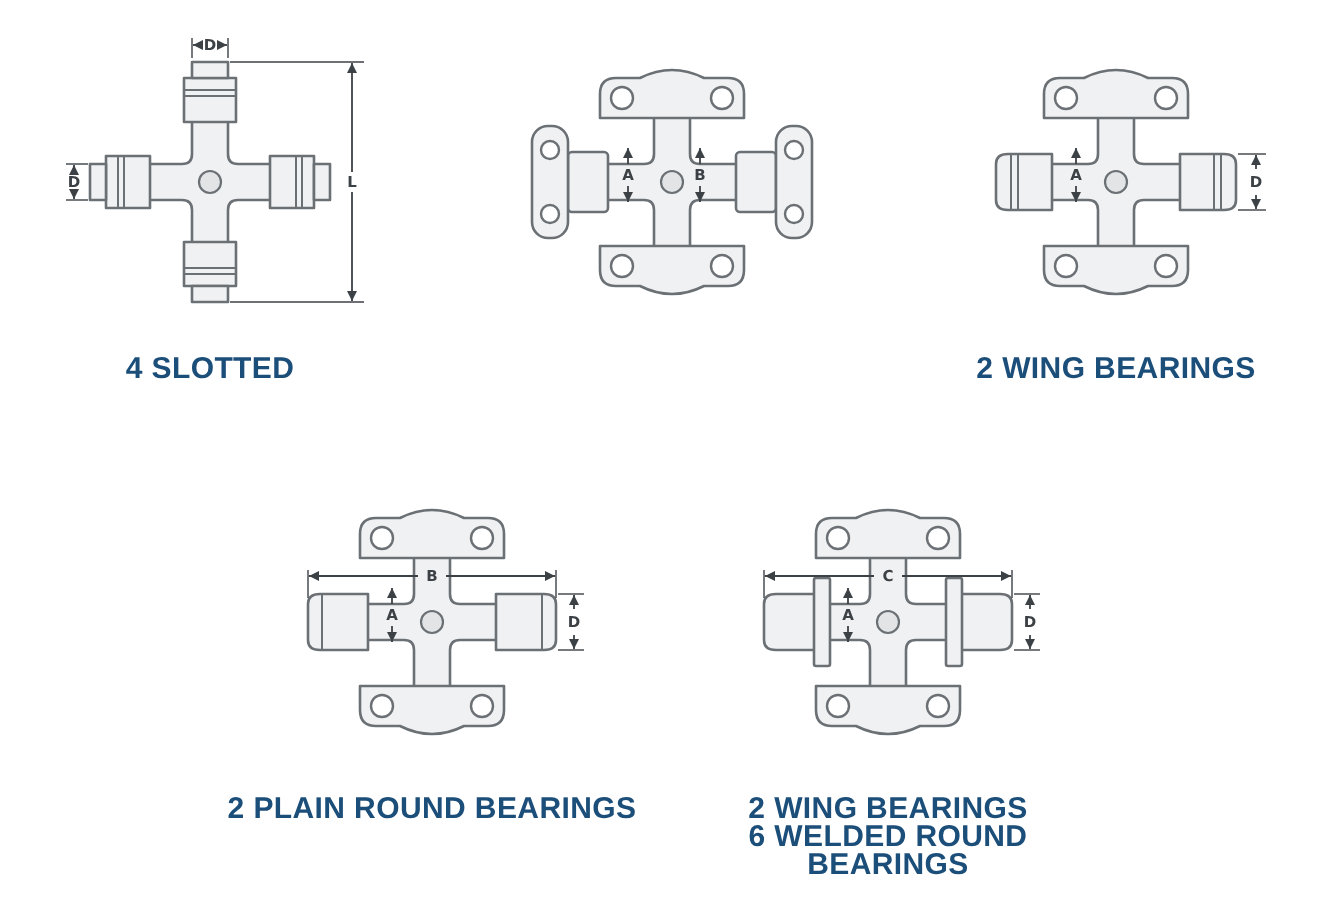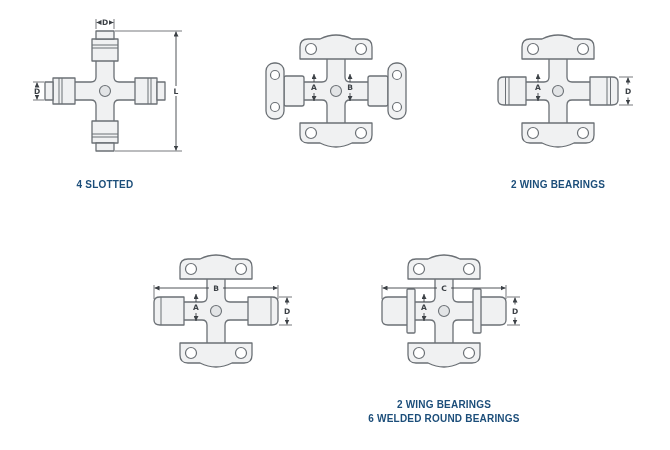"4 SLOTTED" .cap { font-size: 10px -> 15px }
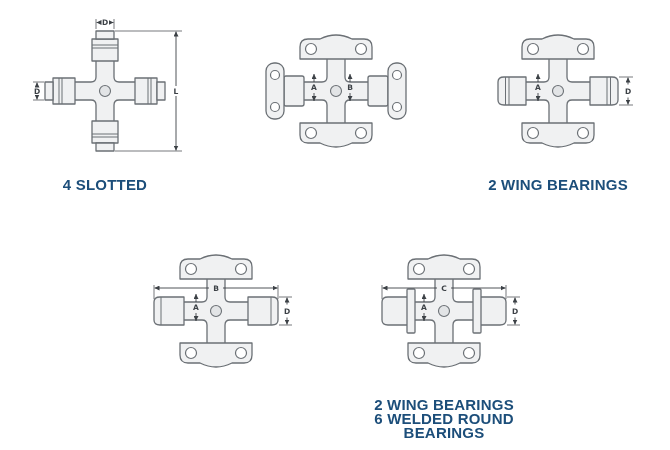"2 PLAIN ROUND BEARINGS" div { html: none -> <div>2 PLAIN ROUND BEARINGS</div> }
